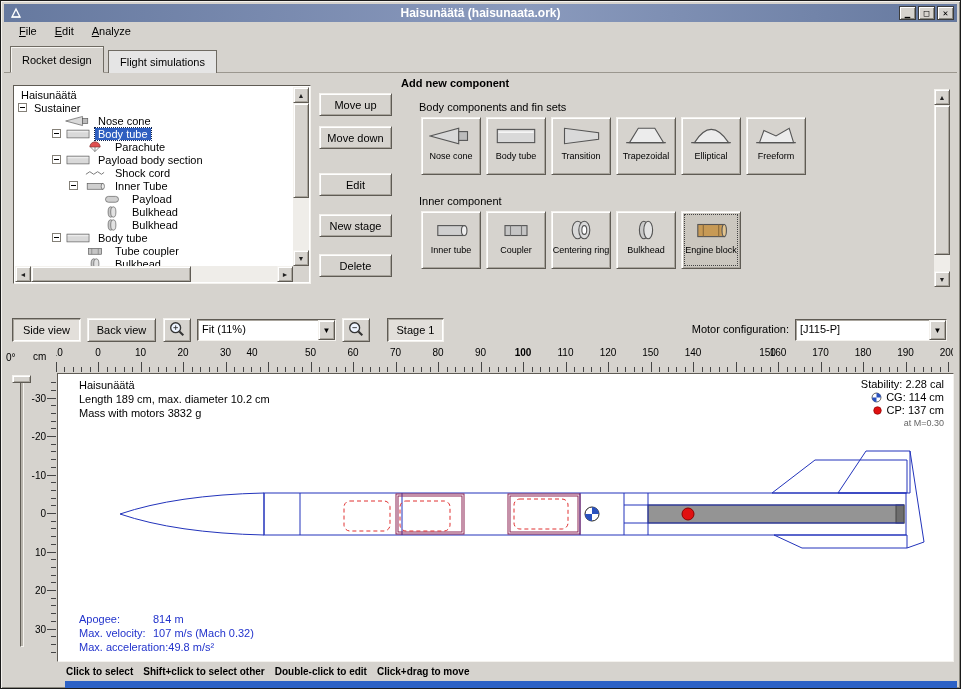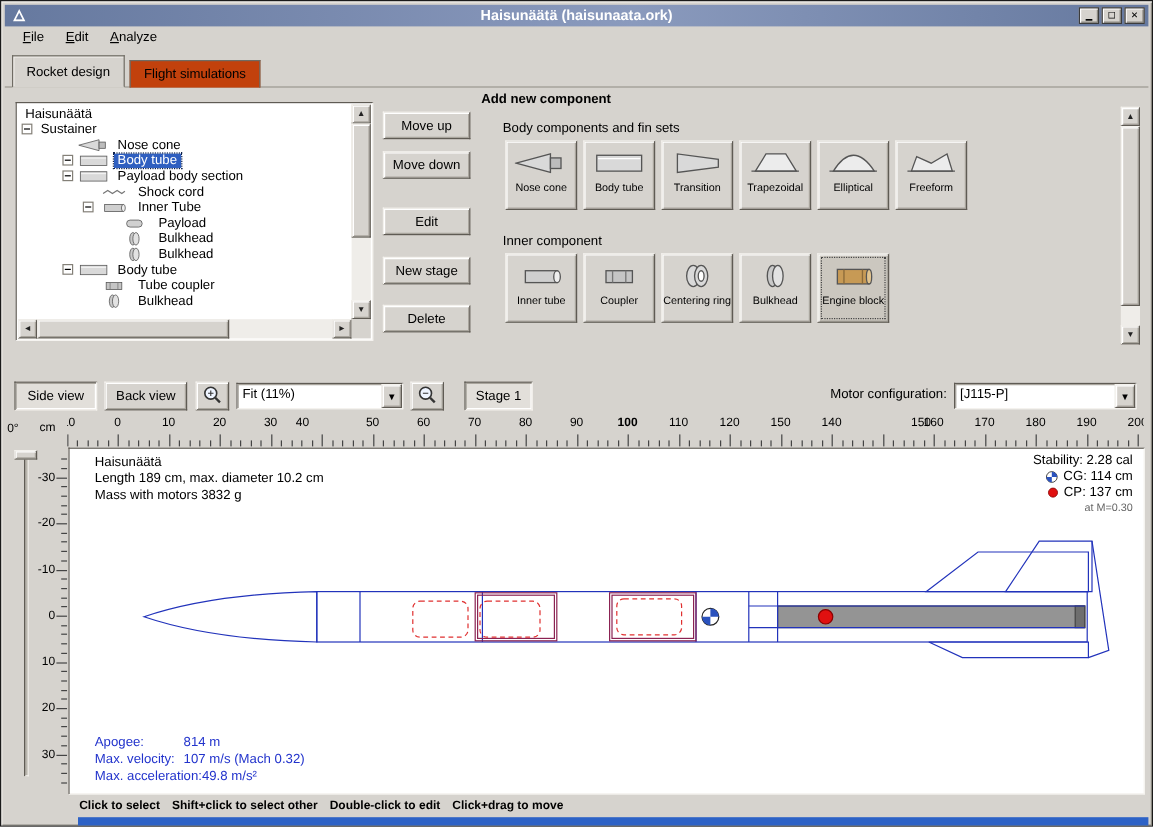"Flight simulations" .tab { background: #c2410c -> #e5e5e5 }
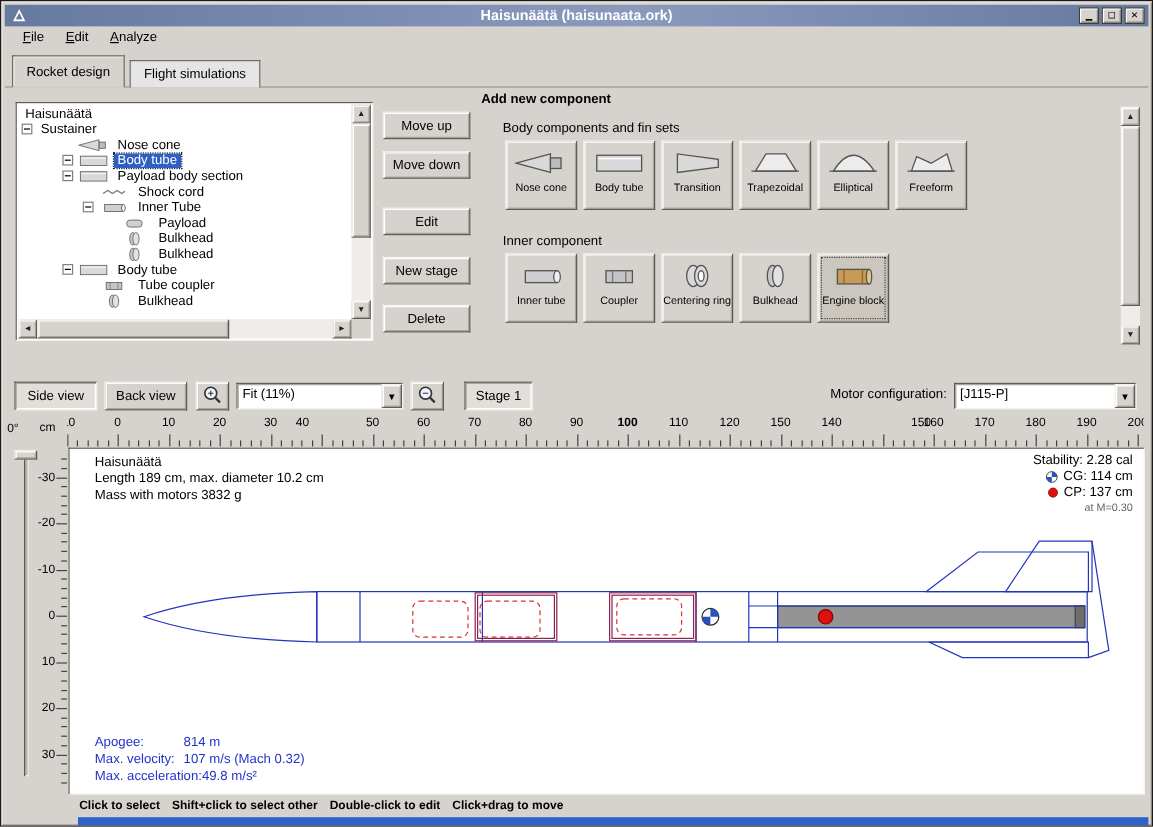"Parachute" div.trow { html: none -> <div> <span></span> <span></span> <span> <svg> <path></path> <line></line> <line></line> <line></line> </svg> </span> <span>Parachute</span> </div> }
